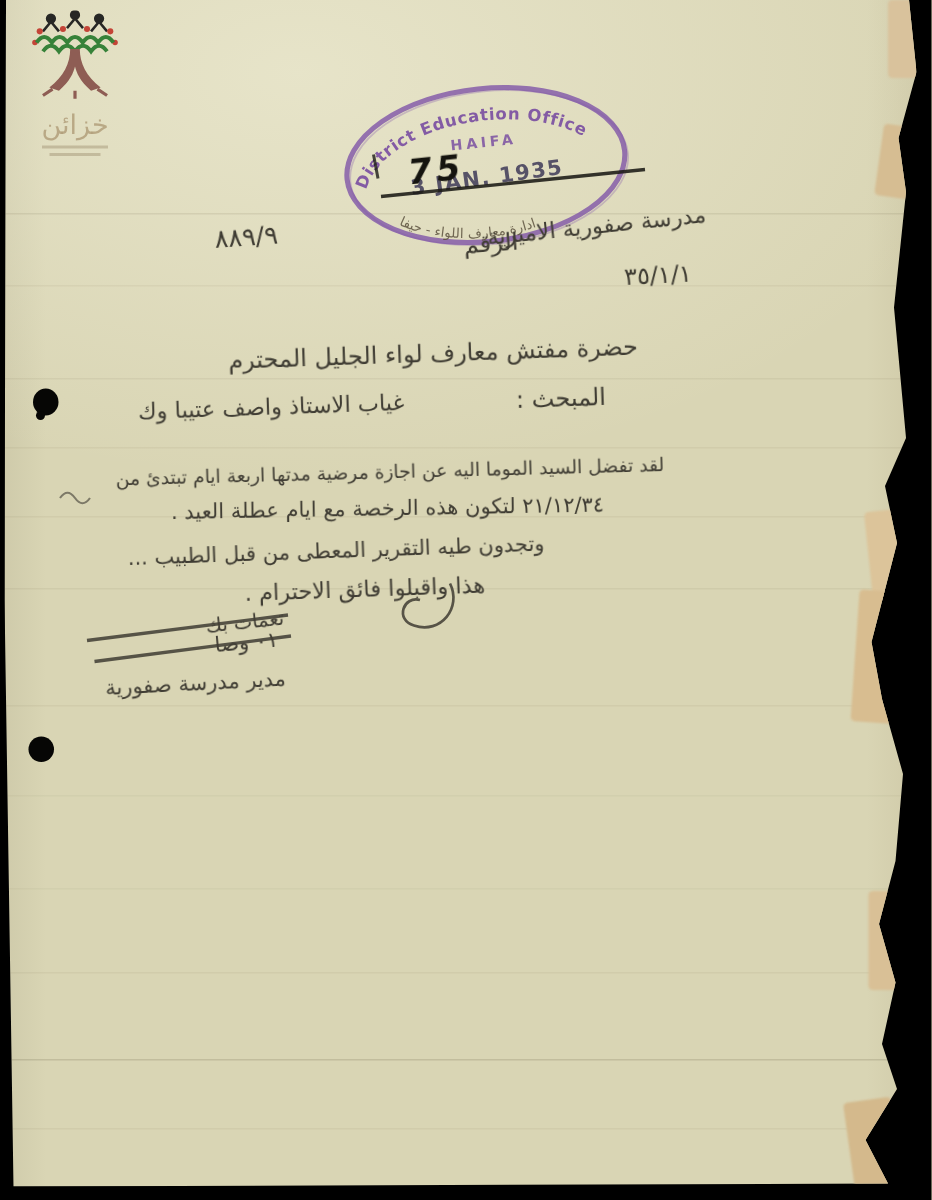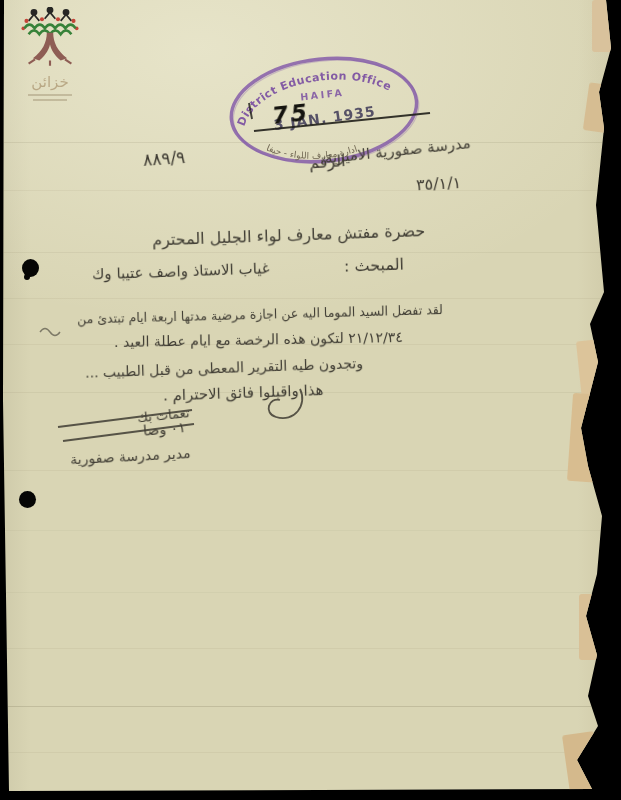"خزائن" .wm-word { font-size: 15px -> 18px }
